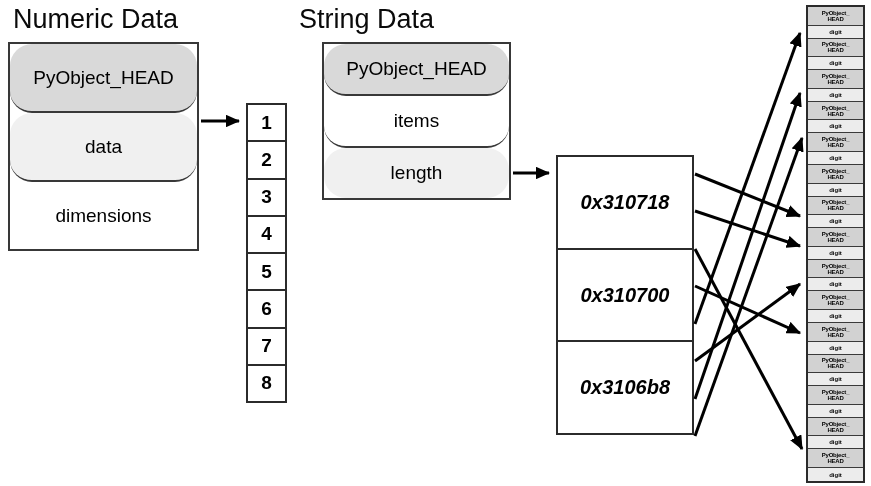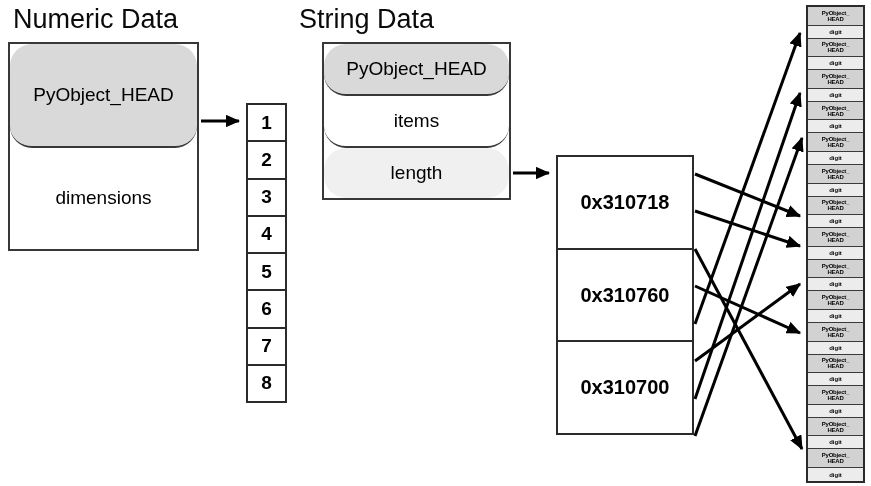"data" div.srow { html: none -> <div>data</div> }
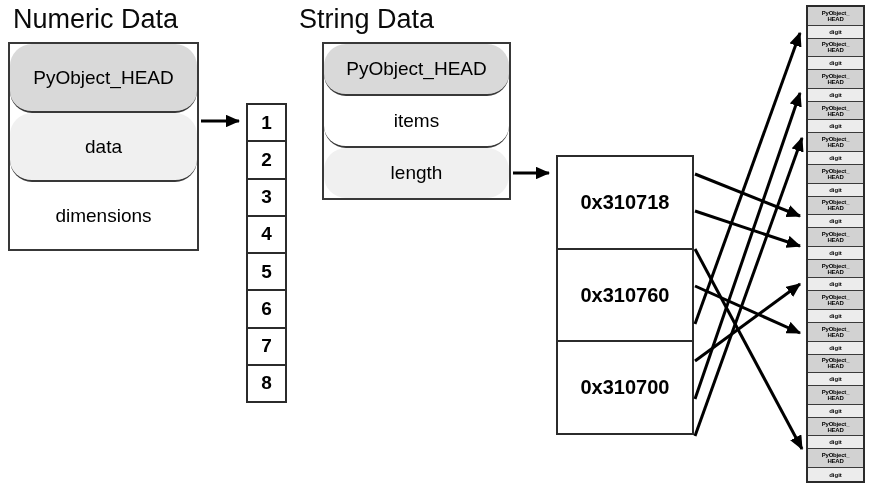"0x310718" #address-list { font-style: none -> italic }
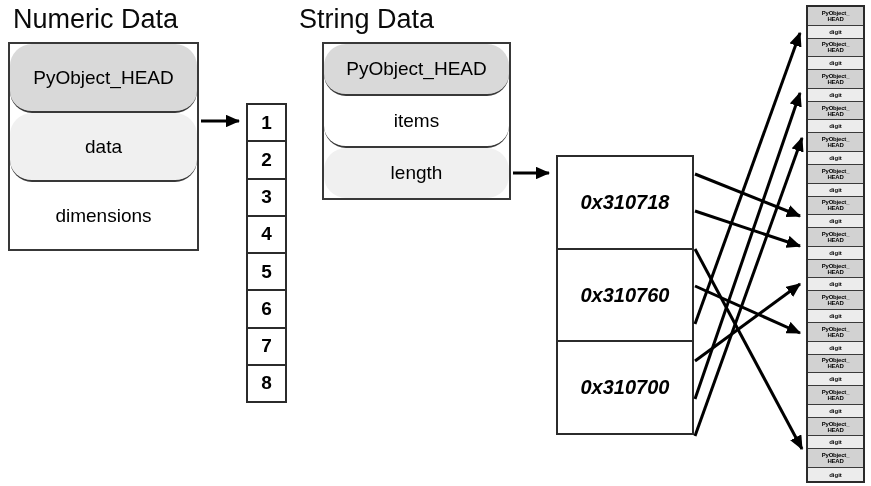"0x310760" div.vcell { html: <div>0x310760</div> -> none }
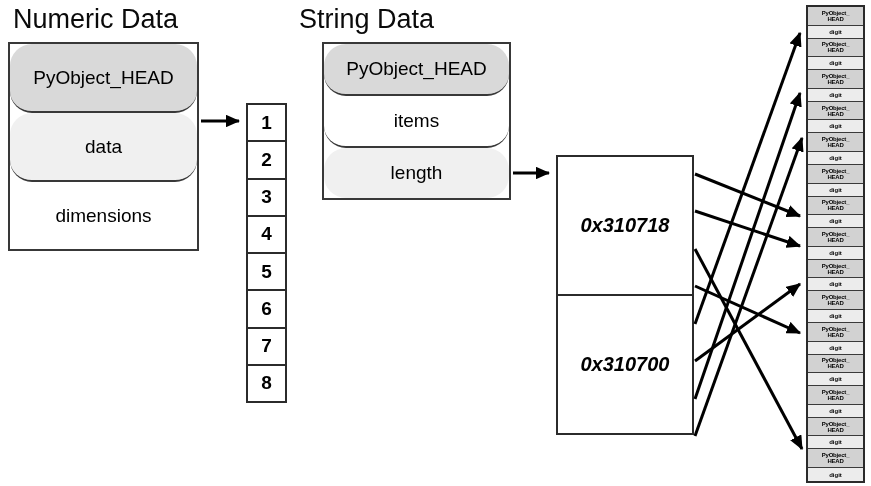"0x3106b8" div.vcell { html: none -> <div>0x3106b8</div> }
